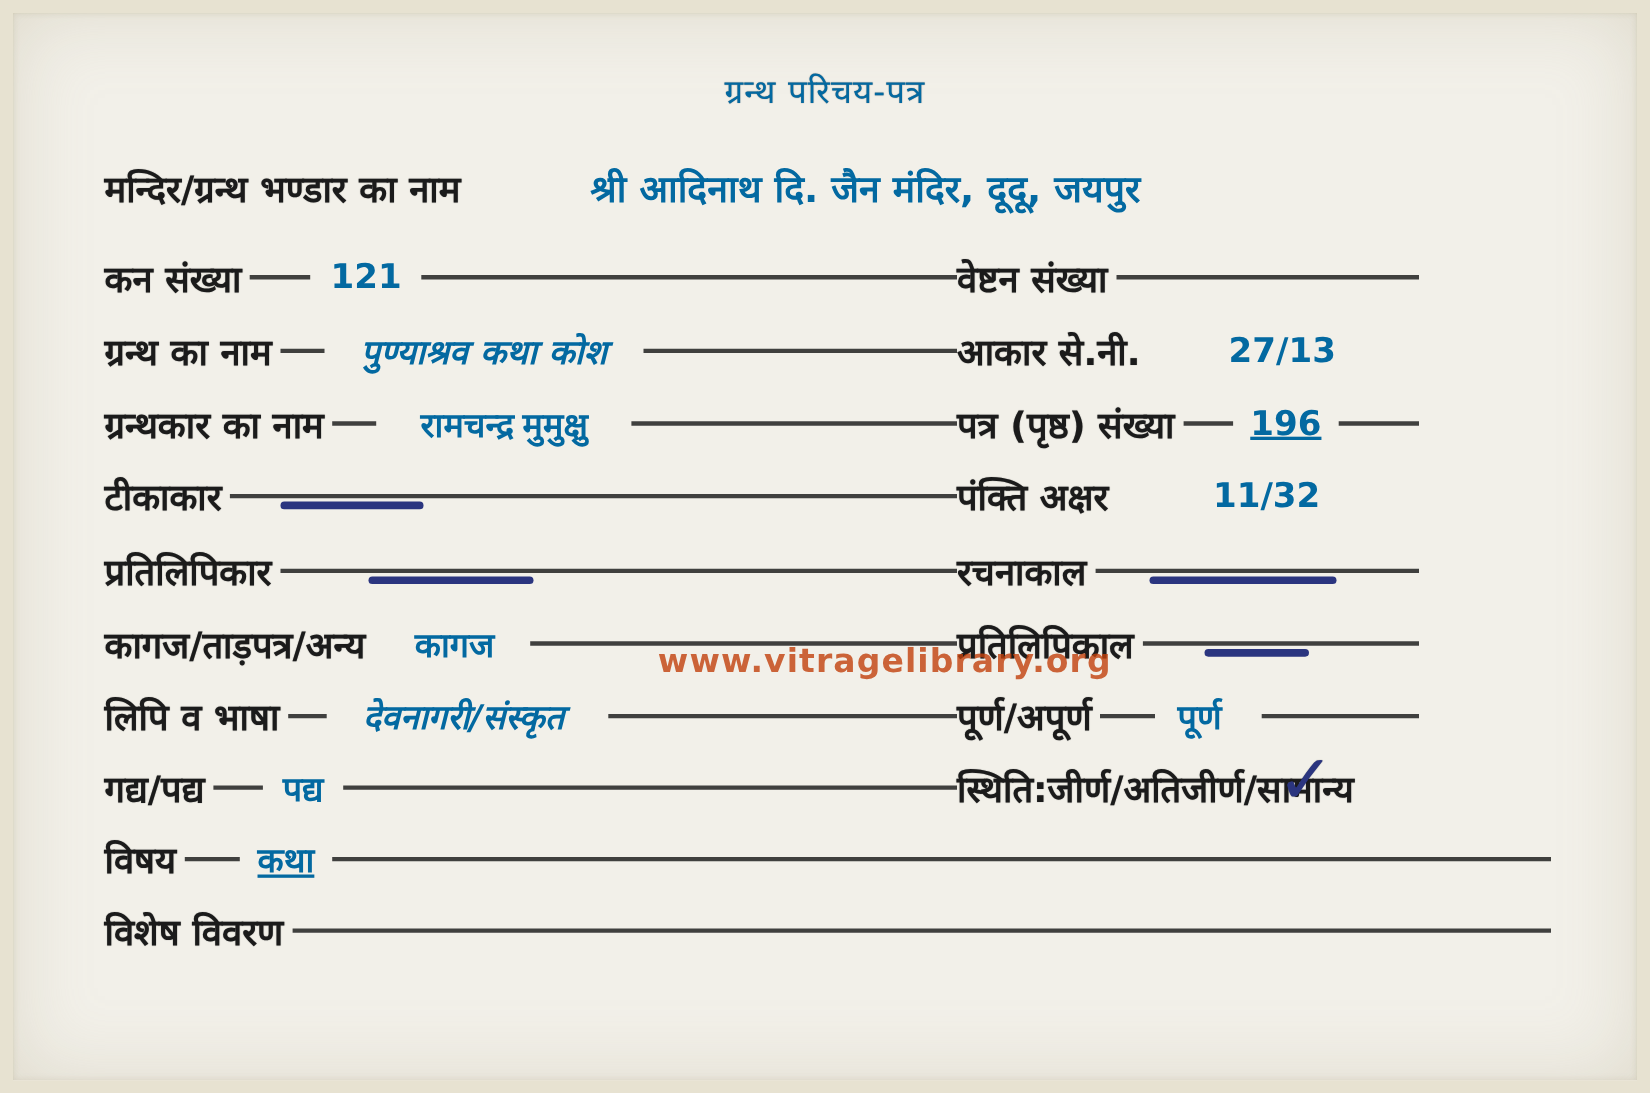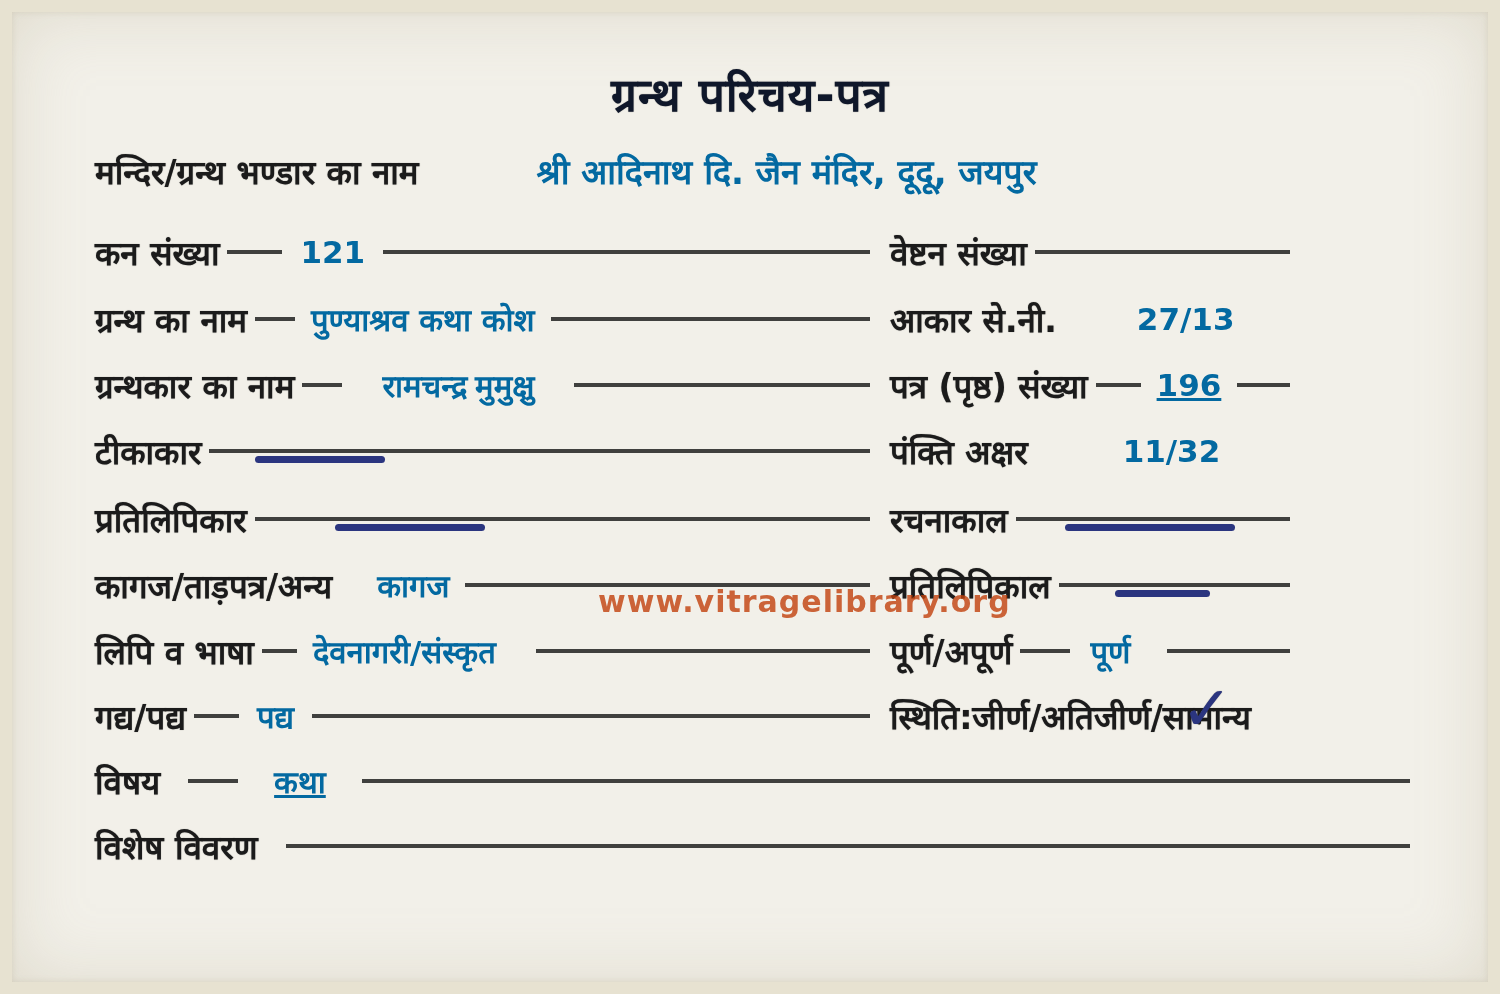"ग्रन्थ परिचय-पत्र" .title { color: #0f172a -> #0369a1; font-size: 46px -> 30px; font-weight: bold -> normal }
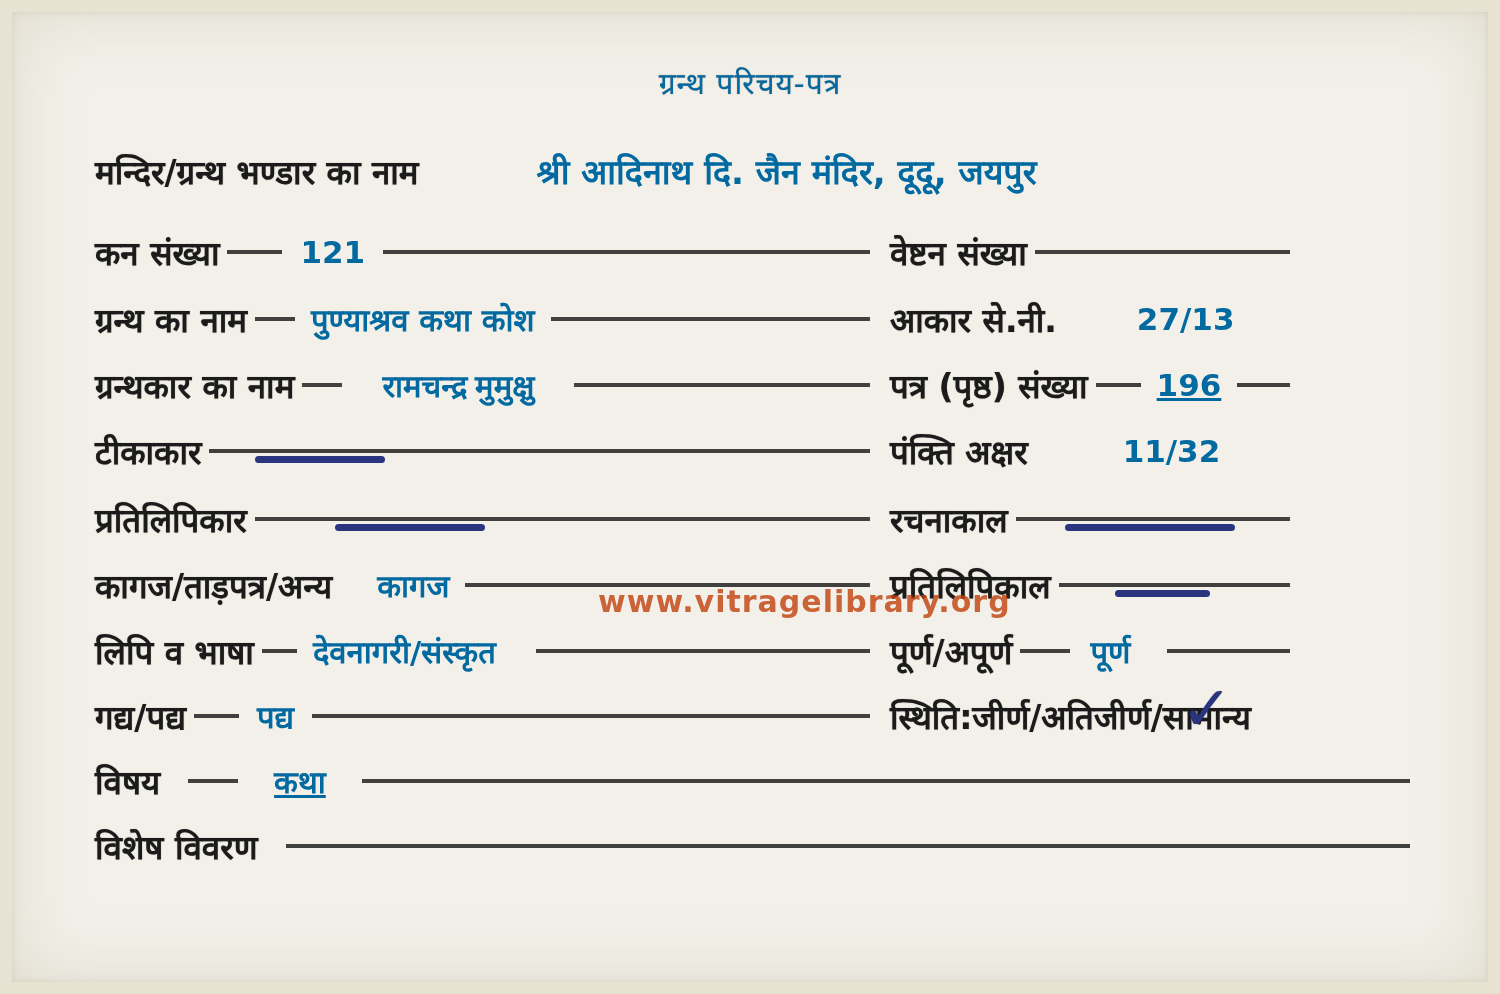"कन संख्या" .row { gap: 20px -> none }
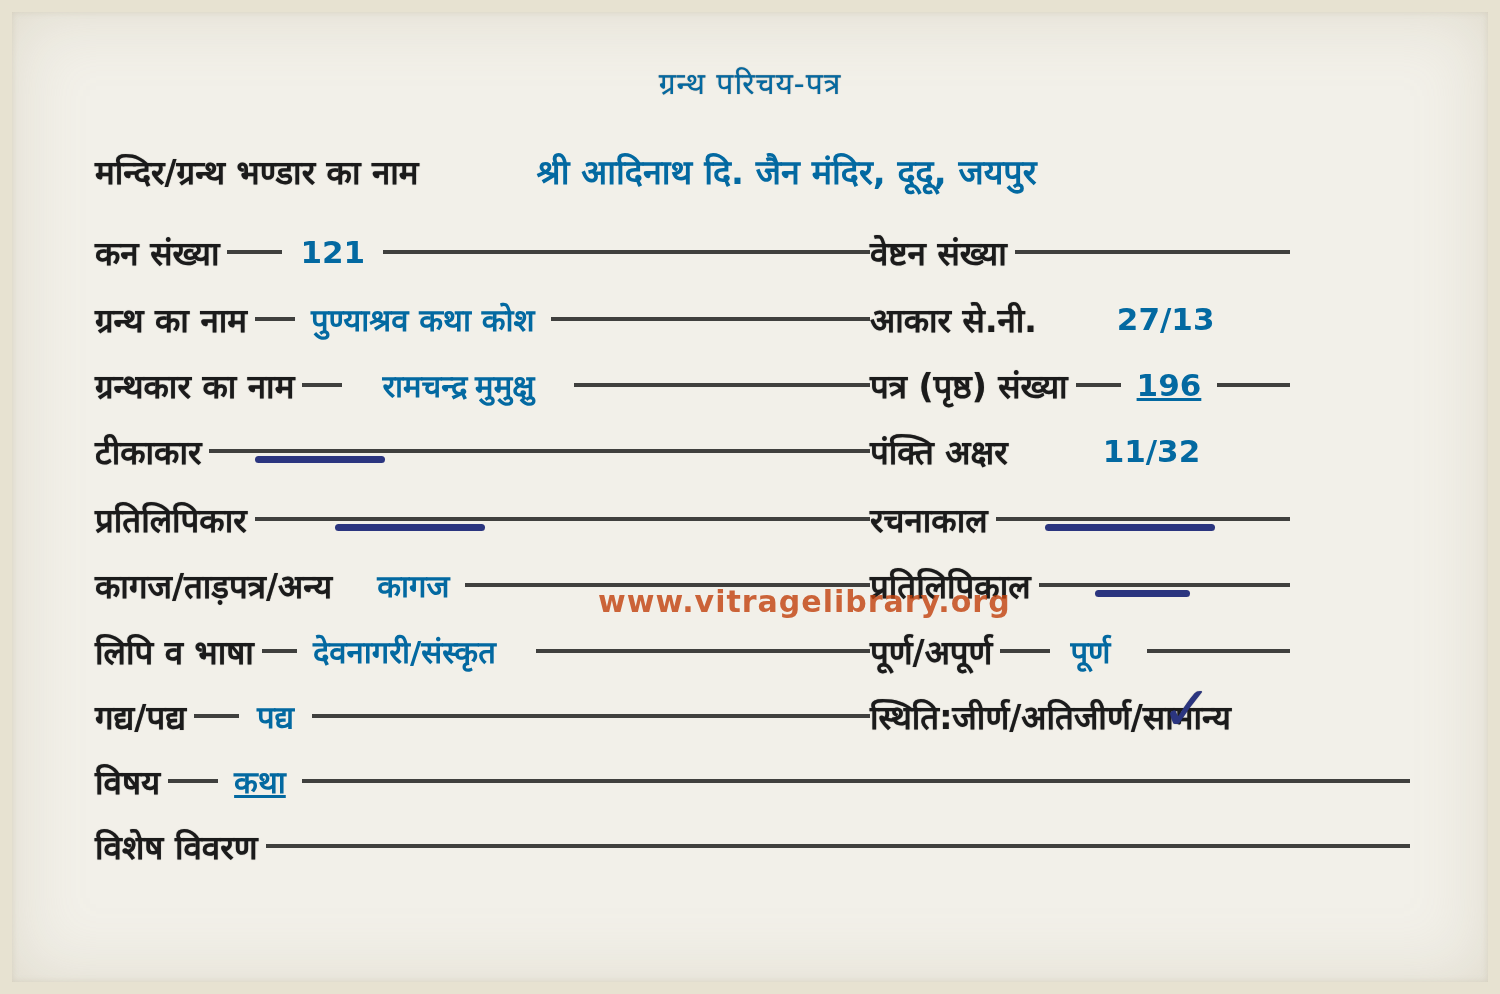"पुण्याश्रव कथा कोश" .ml30 { font-style: none -> italic; margin-left: 16px -> 33px }
